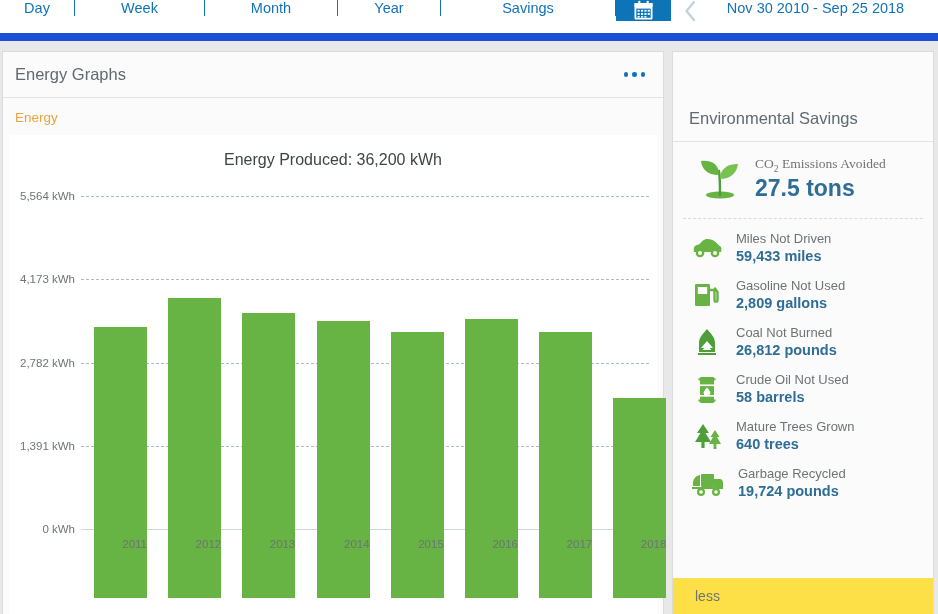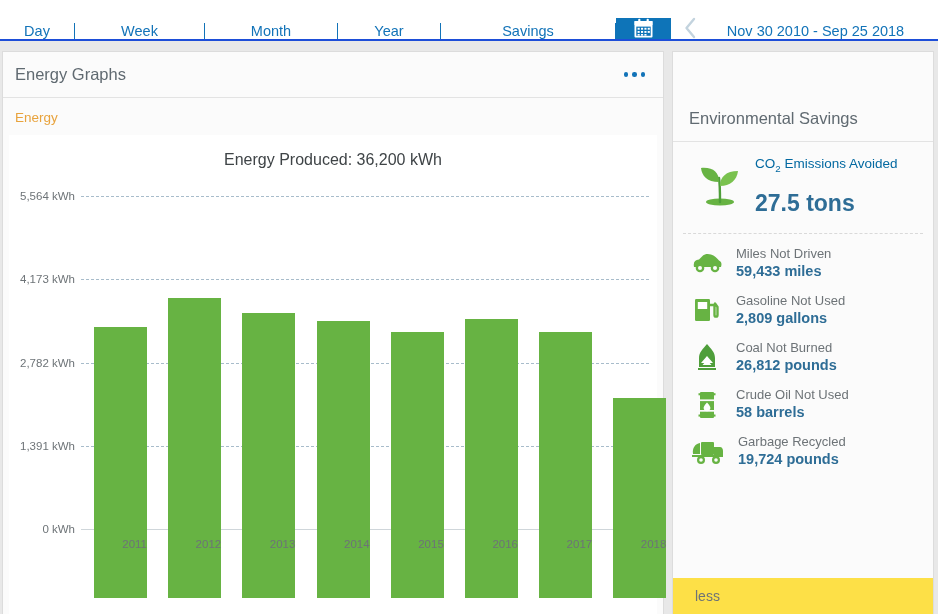"Day" .tabbar { align-items: flex-end -> flex-start; border-bottom: 2px solid #1d4ed8 -> 8px solid #1d4ed8 }
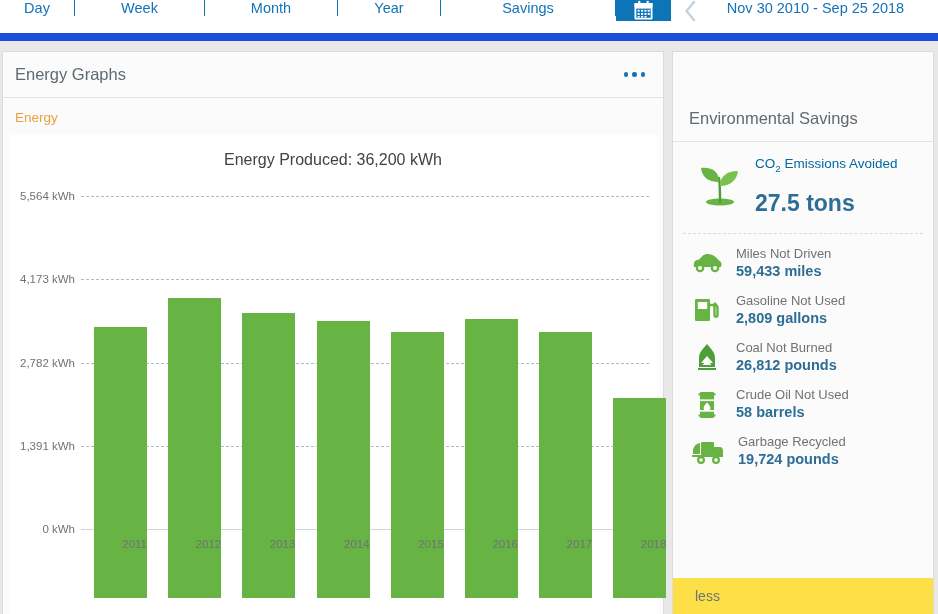"CO2 Emissions Avoided" .hero-label { color: #0369a1 -> #737373; font-family: none -> Liberation Serif, serif; margin-bottom: 16px -> 1px }
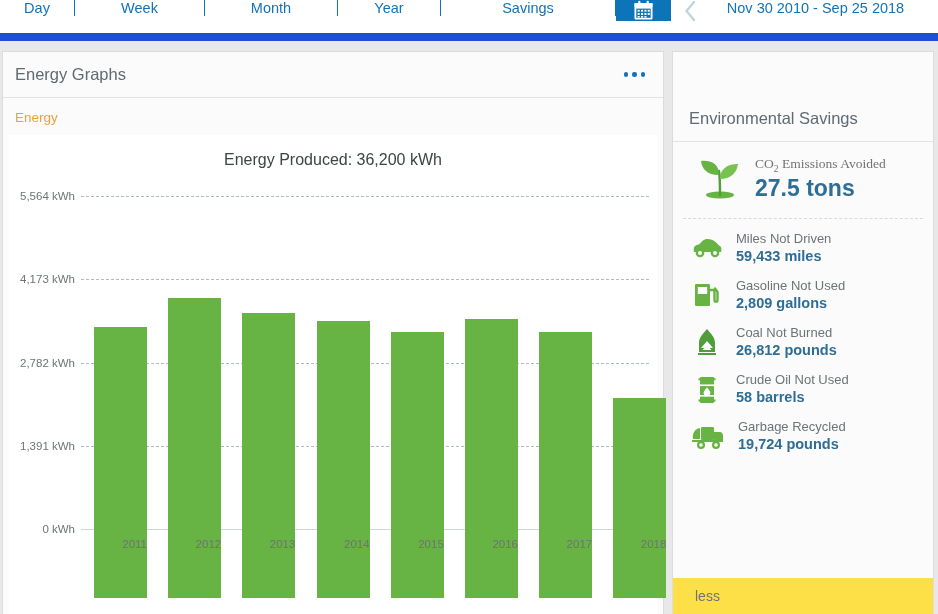"Mature Trees Grown" div.stat { html: none -> <div> <svg> <path></path> <rect></rect> <path></path> <rect></rect> </svg> <div> <div>Mature Trees Grown</div> <div>640 trees</div> </div> </div> }
